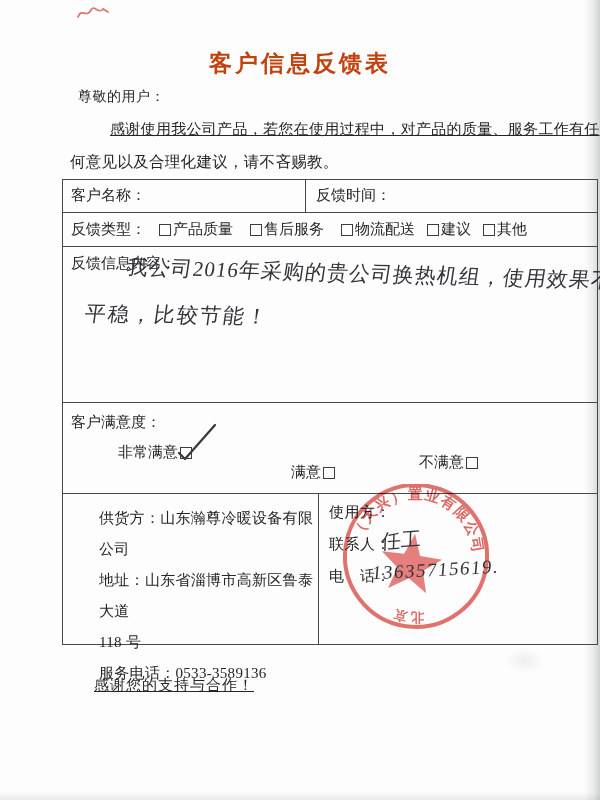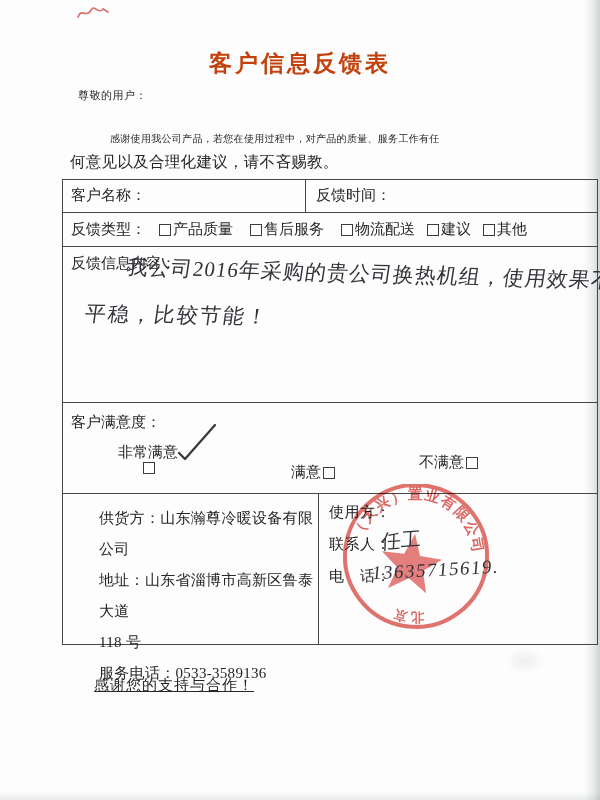"尊敬的用户：" .salutation { font-size: 11px -> 14px }
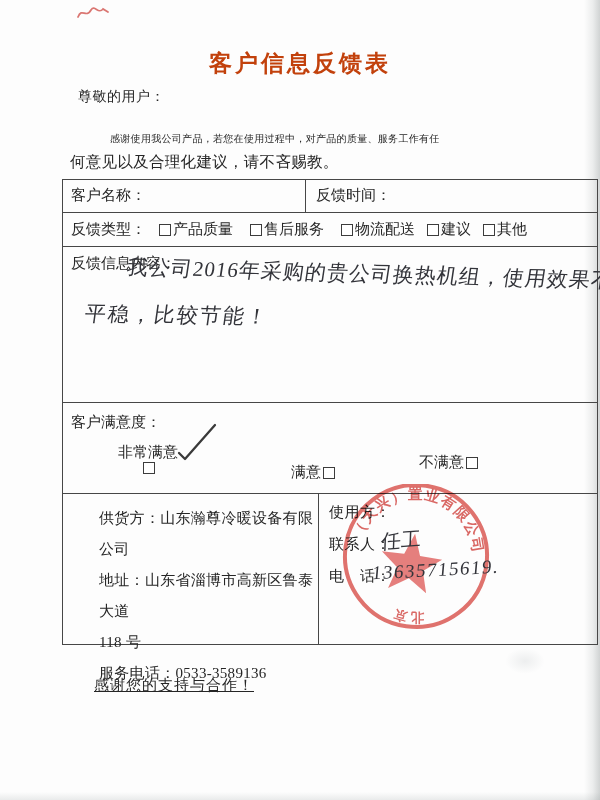"感谢使用我公司产品，若您在使用过程中，对产品的质量、服务工作有任" .intro1 { font-size: 10px -> 15px; text-decoration: none -> underline; top: 132px -> 120px }
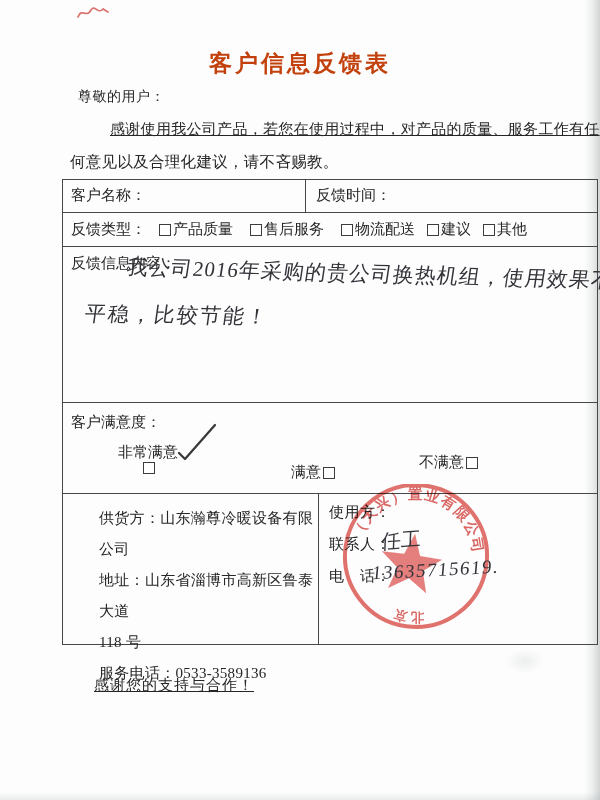"非常满意" .opt0 { flex-direction: column -> none }
